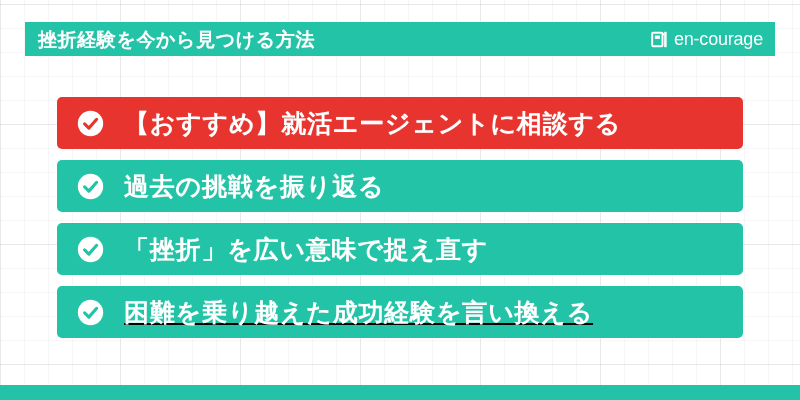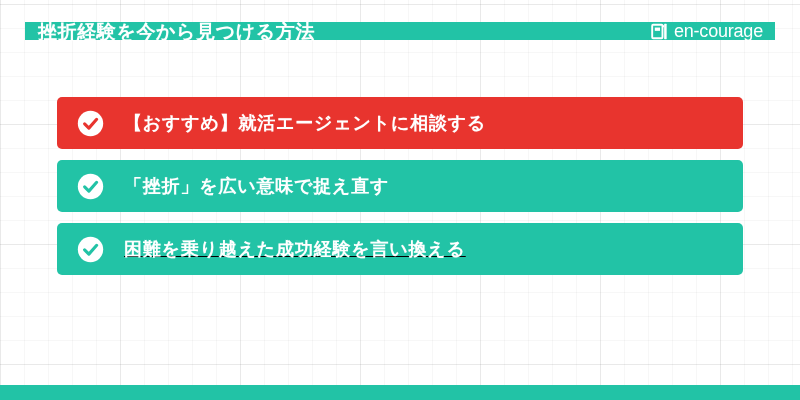"挫折経験を今から見つける方法" .header-bar { height: 18px -> 34px }
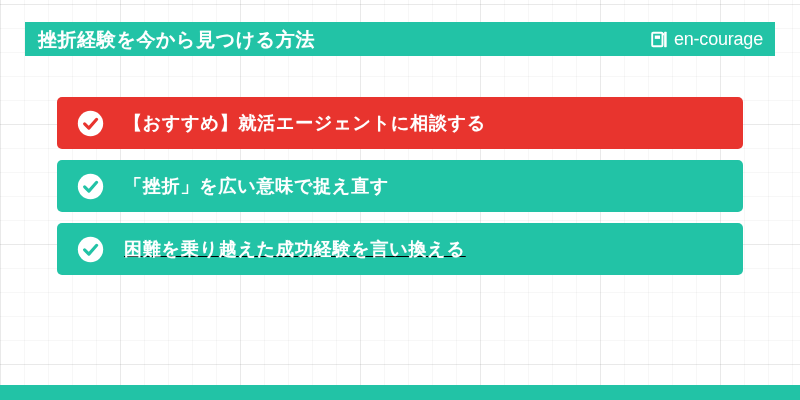"【おすすめ】就活エージェントに相談する" .row-label { font-size: 18px -> 25px }
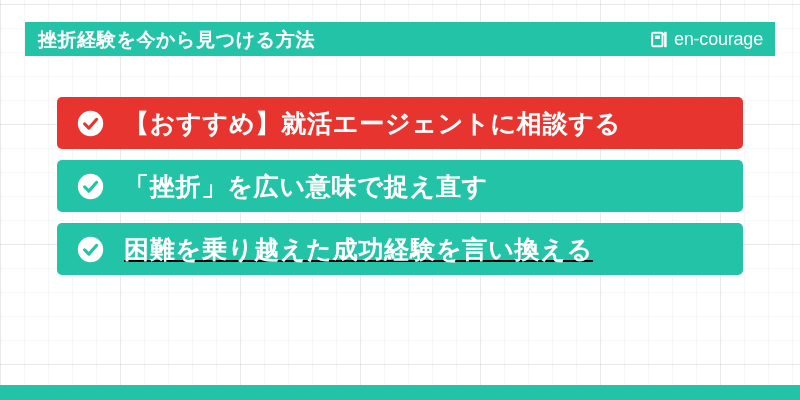"過去の挑戦を振り返る" div.row { html: none -> <div> <span> <svg> <circle></circle> <path></path> </svg> </span> <span>過去の挑戦を振り返る</span> </div> }
